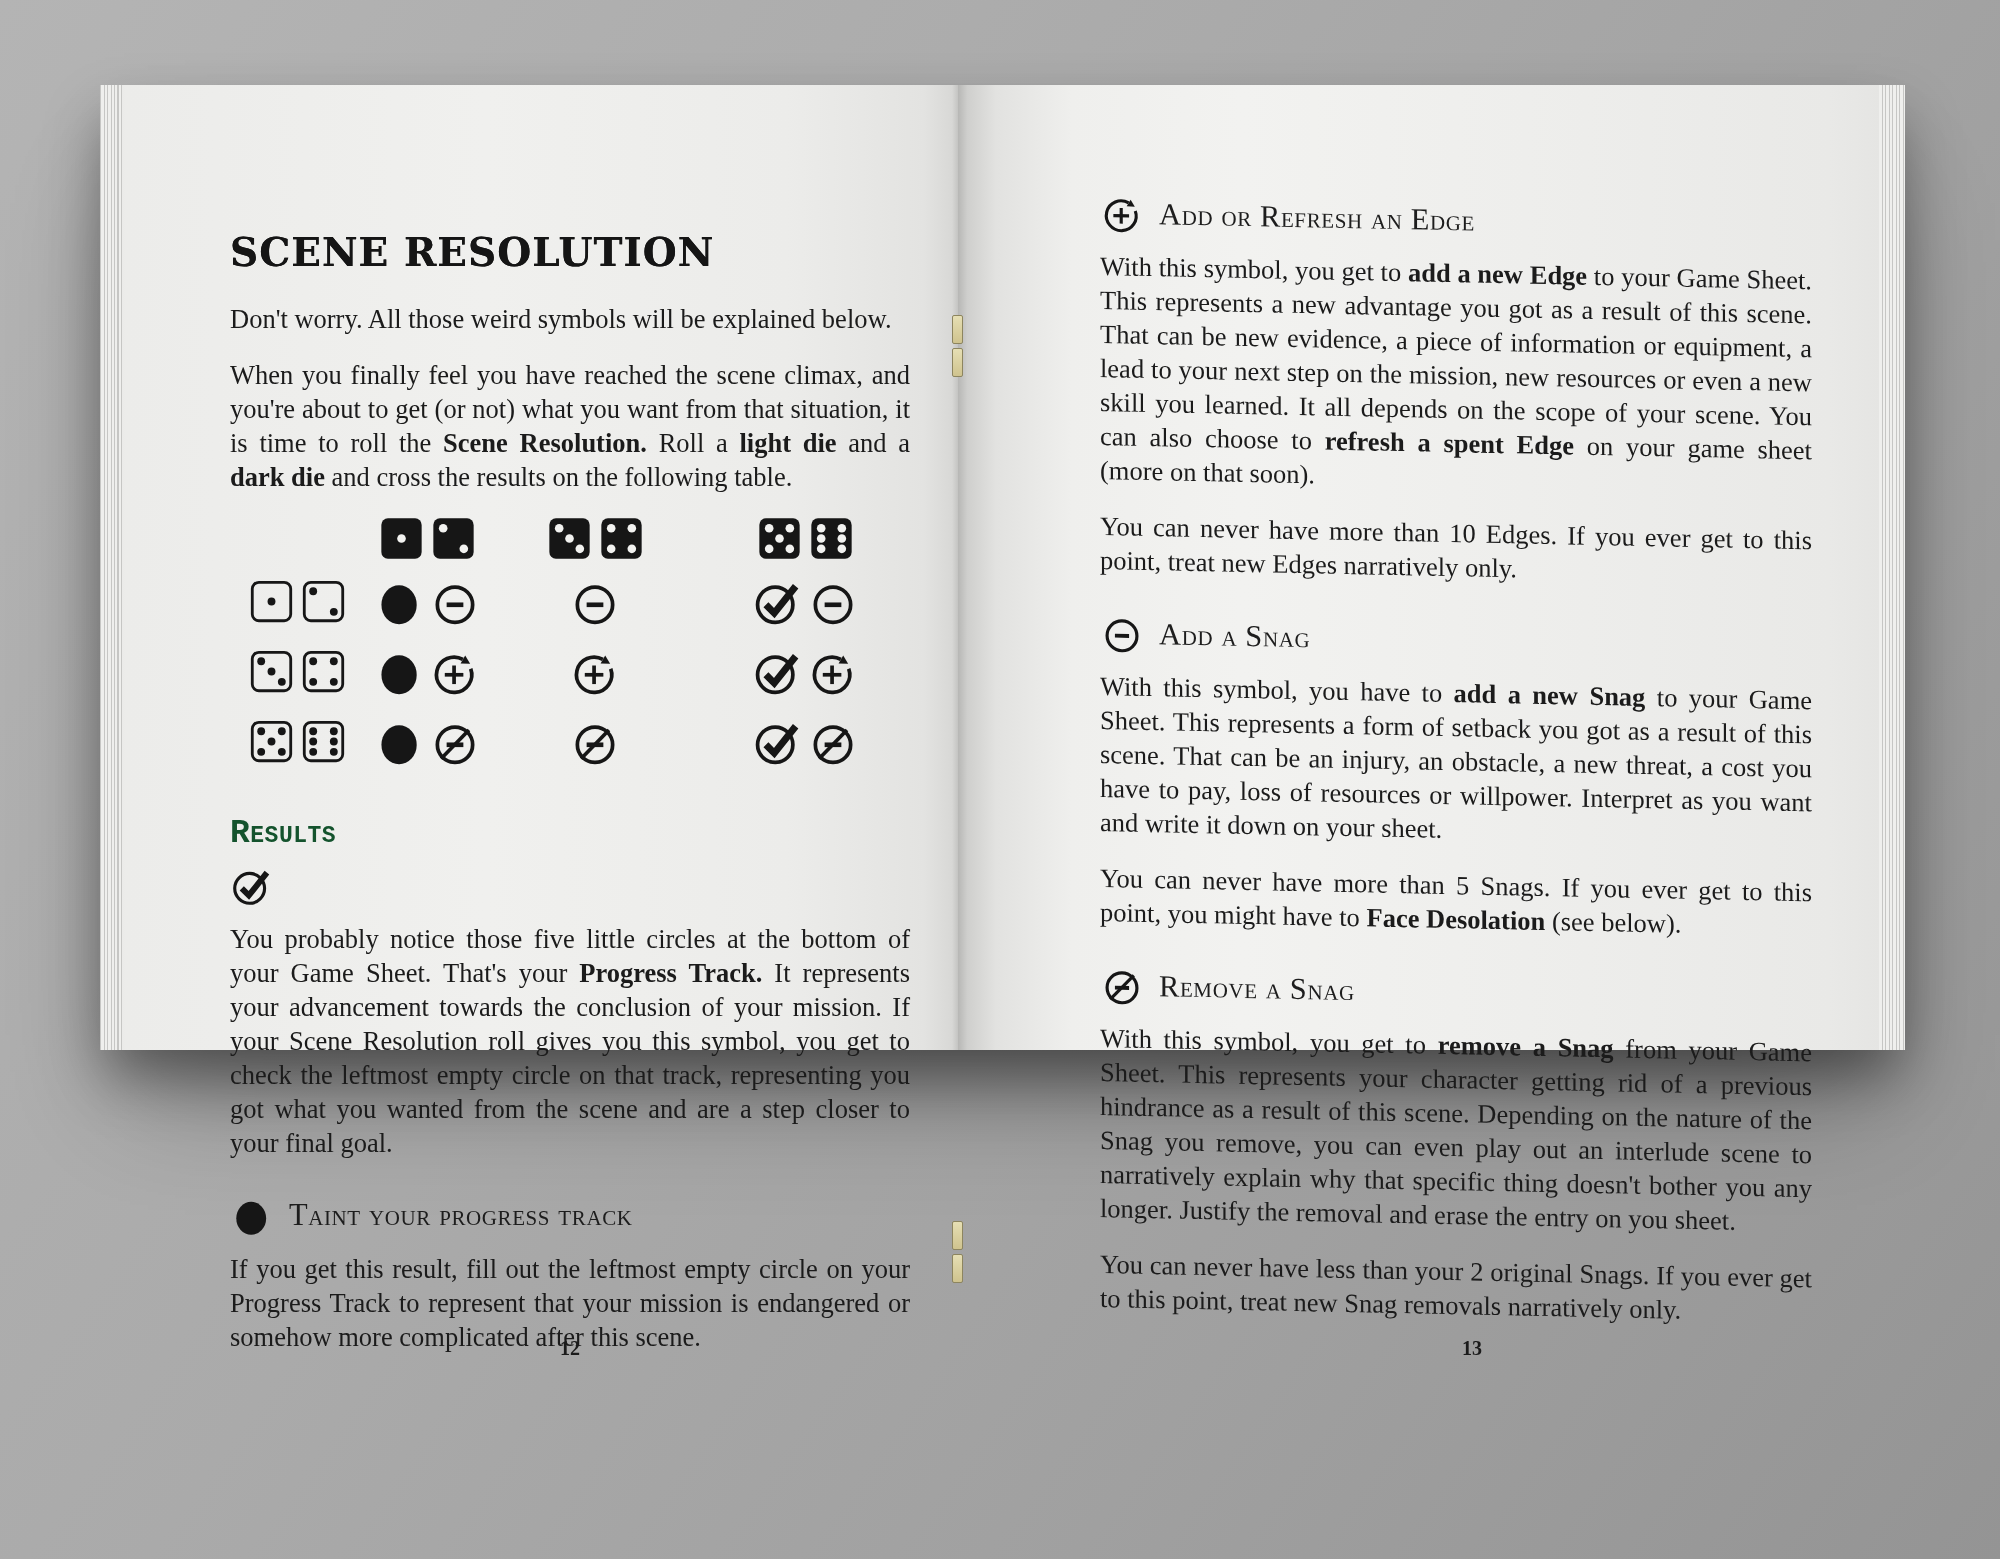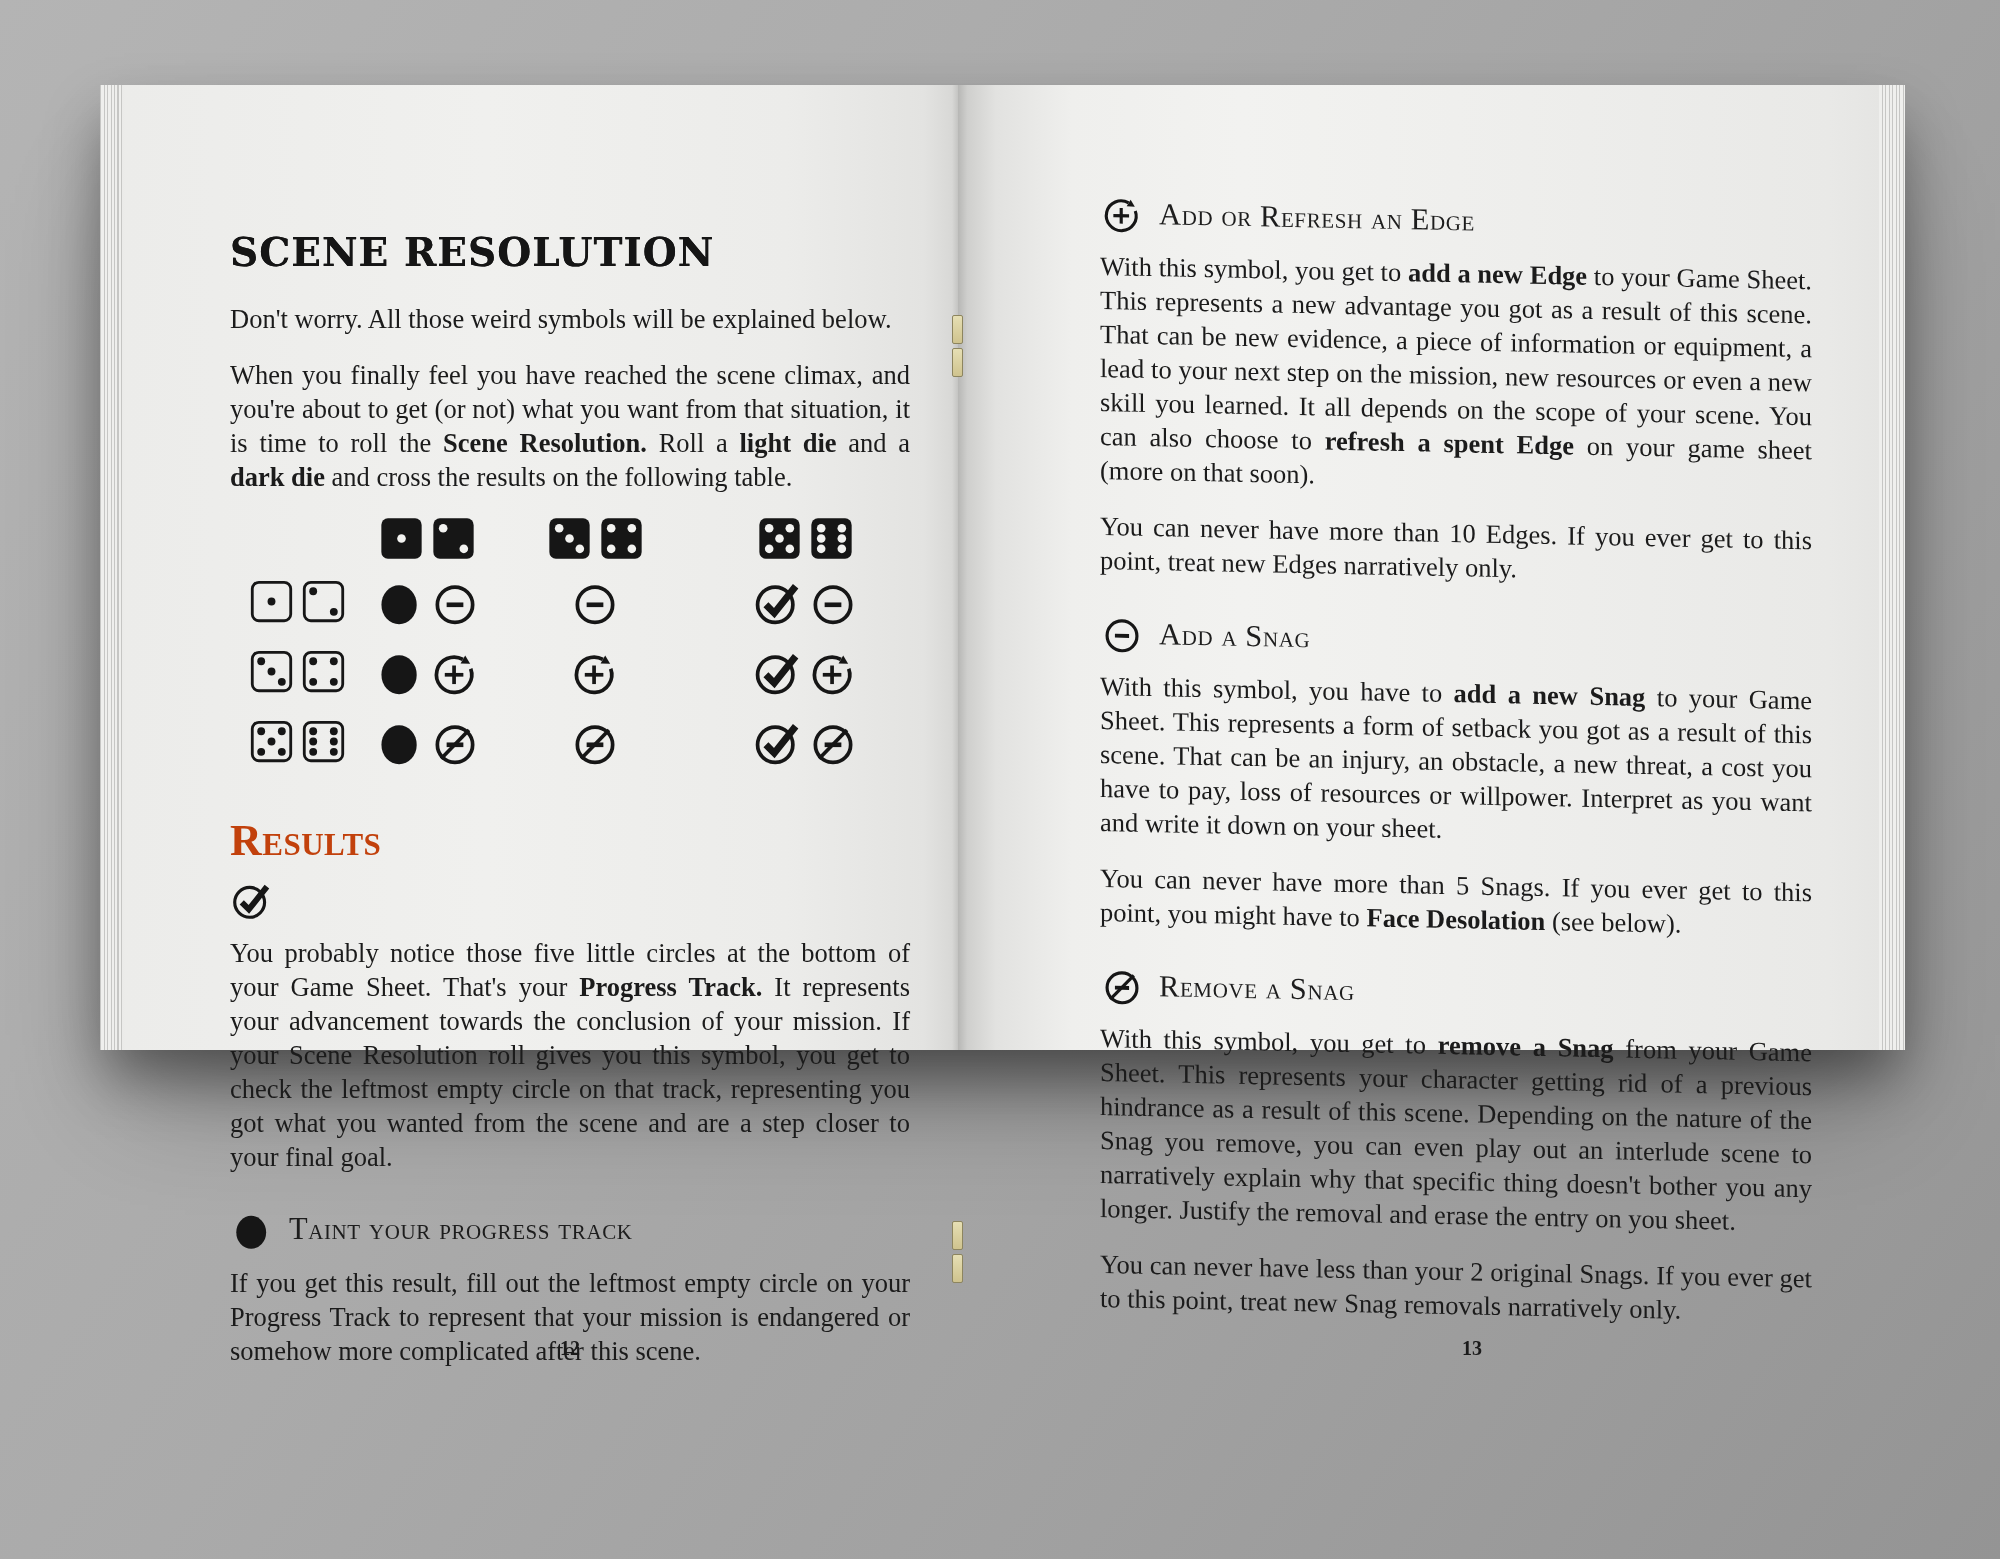"Results" .results-heading { color: #c2410c -> #14532d; font-family: none -> Liberation Mono, monospace; font-size: 44px -> 33px }
